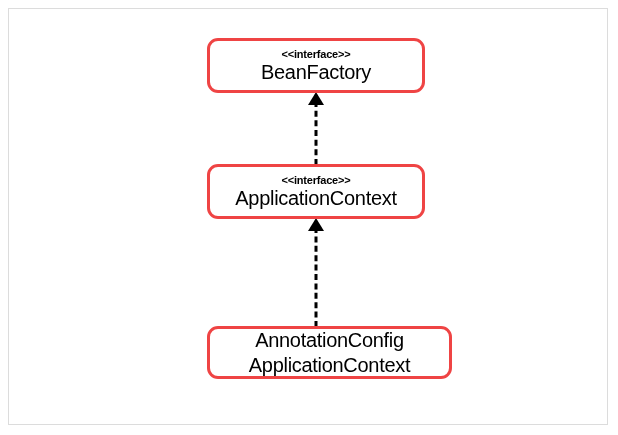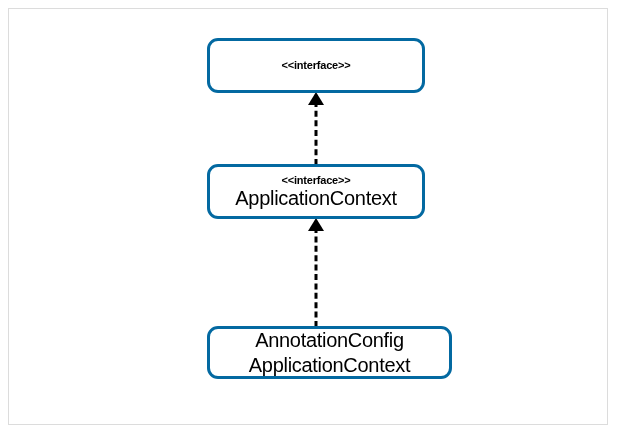"<<interface>>" .uml-box { border: 3px solid #0369a1 -> 3px solid #ef4444 }
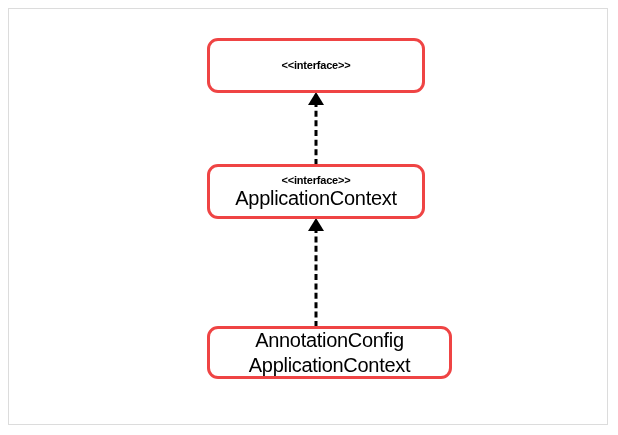"BeanFactory" div.class-name { html: none -> <div>BeanFactory</div> }
